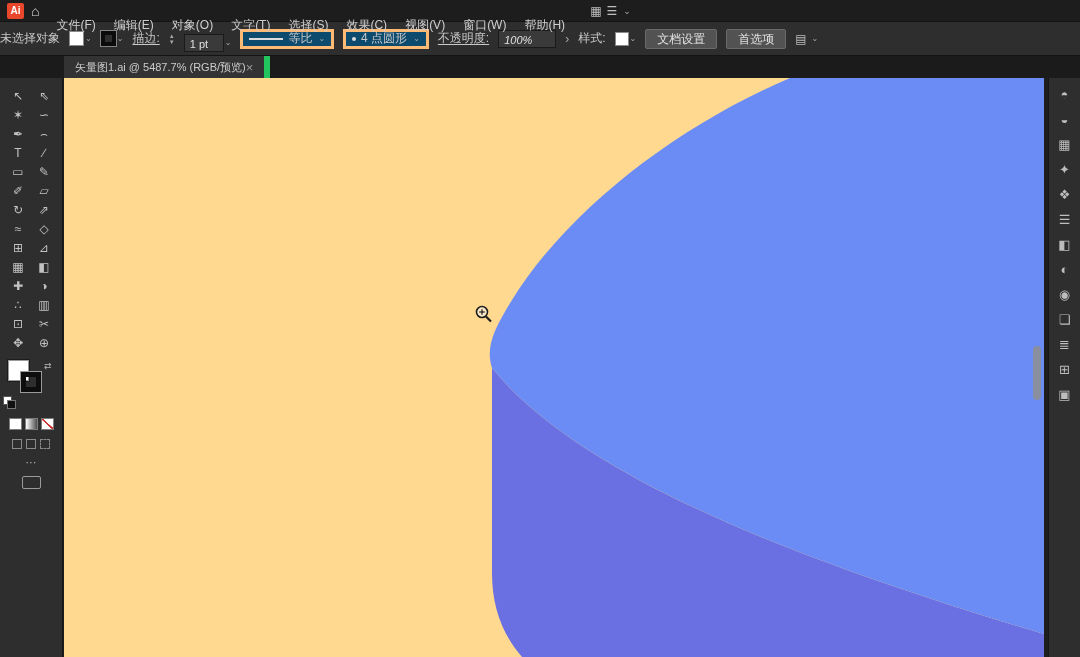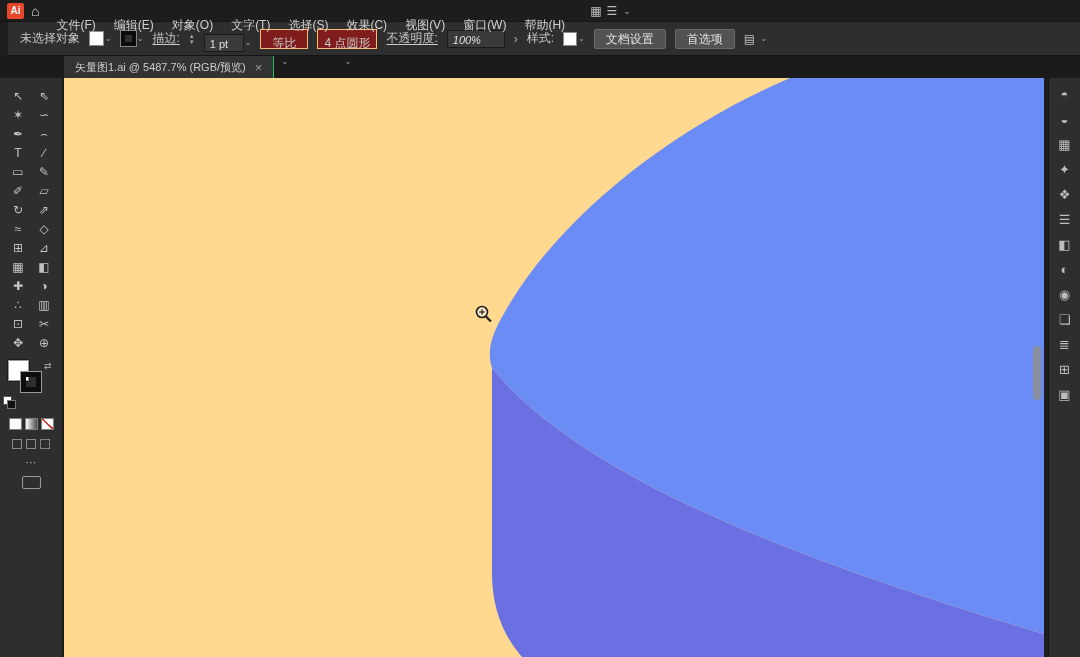"未选择对象" .controlbar { left: 8px -> 0; padding-left: 12px -> none }
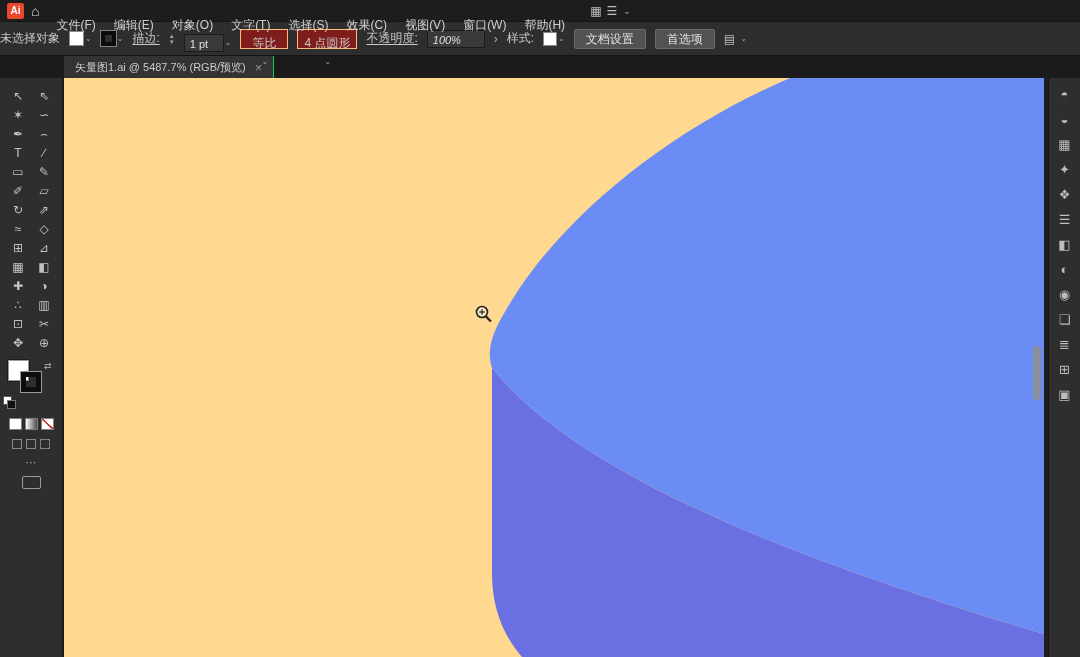"等比" .dropdown { background: #7f1d1d -> #0c4a6e; border: 1px solid #fdba74 -> 3px solid #fdba74; flex-direction: column -> none }
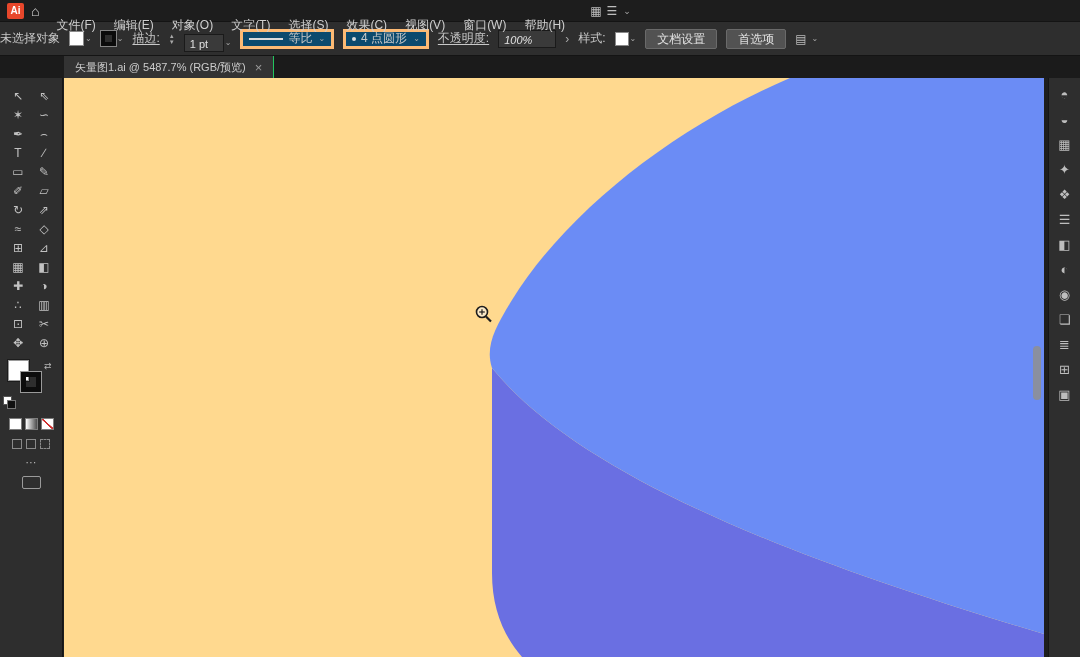"矢量图1.ai @ 5487.7% (RGB/预览)" .tab { border-right: 1px solid #22c55e -> 6px solid #22c55e; gap: 9px -> 0 }
